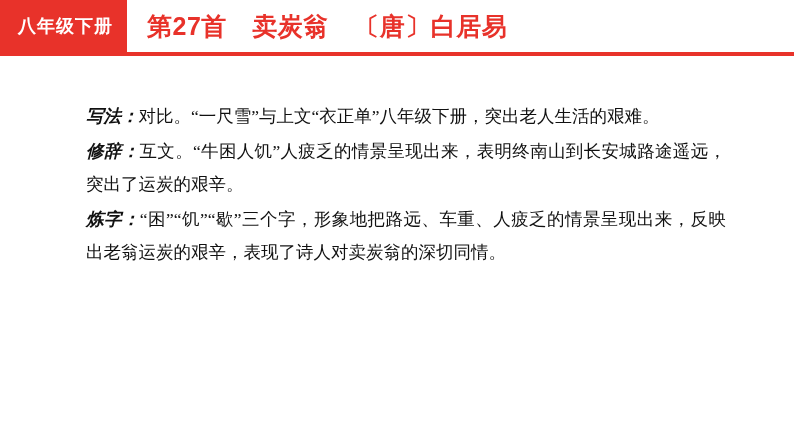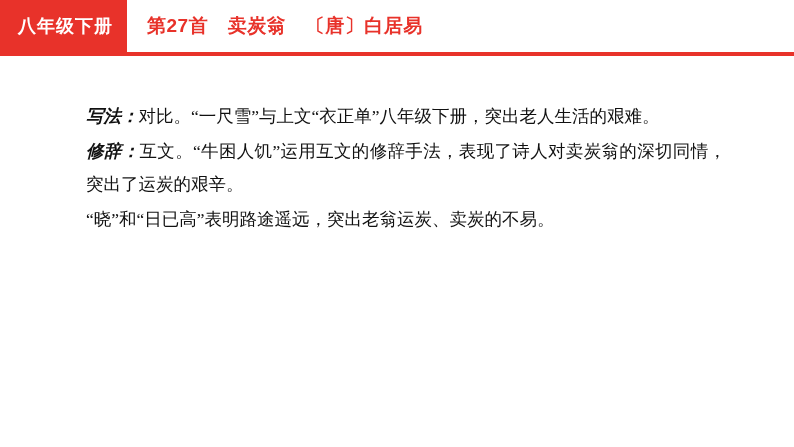"第27首 卖炭翁 〔唐〕白居易" .header-title { font-size: 19px -> 25px }
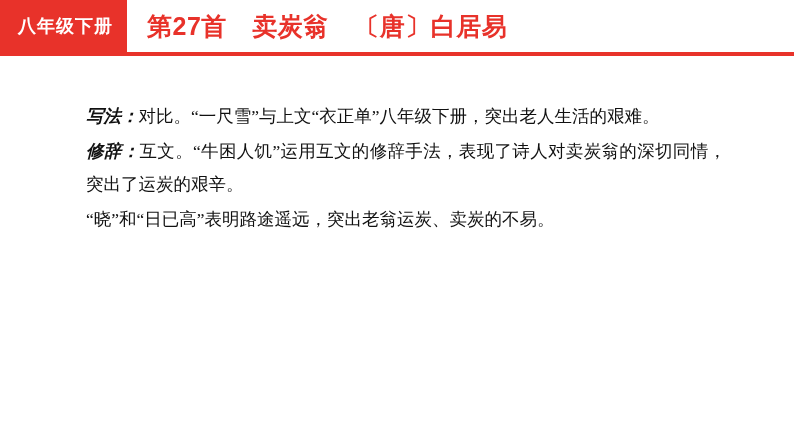"互文。“牛困人饥”运用互文的修辞手法，表现了诗人对卖炭翁的深切同情，突出了运炭的" span { text: 运用互文的修辞手法，表现了诗人对卖炭翁的深切同情 -> 人疲乏的情景呈现出来，表明终南山到长安城路途遥远 }
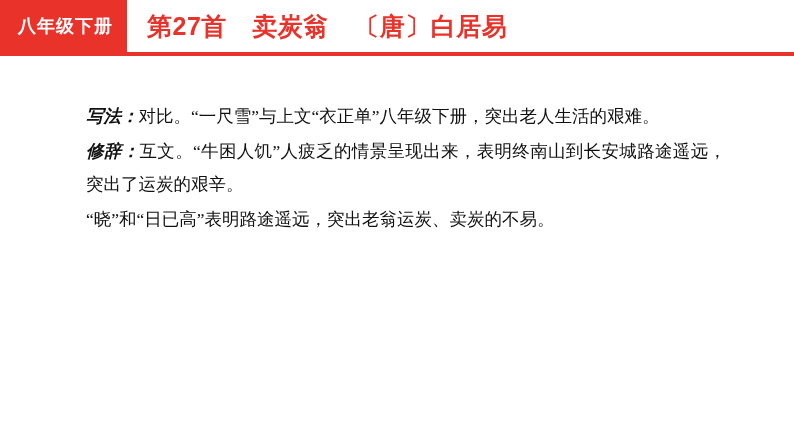"炼字：“困”“饥”“歇”三个字，形象地把路远、车重、人疲乏的情景呈现出来，反映出" p.para { html: none -> <p><span>炼字：</span><span>“困”“饥”“歇”三个字，形象地把路远、车重、人疲乏的情景呈现出来，反映出老翁运炭的艰辛，表现了诗人对卖炭翁的深切同情。</span></p> }
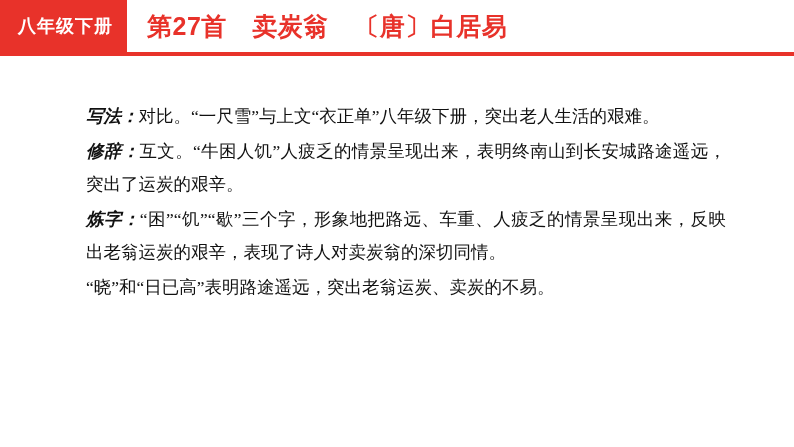"“晓”和“日已高”表明路途遥远，突出老翁运炭、卖炭的不易。" p.para { html: <p><span>“晓”和“日已高”表明路途遥远，突出老翁运炭、卖炭的不易。</span></p> -> none }
